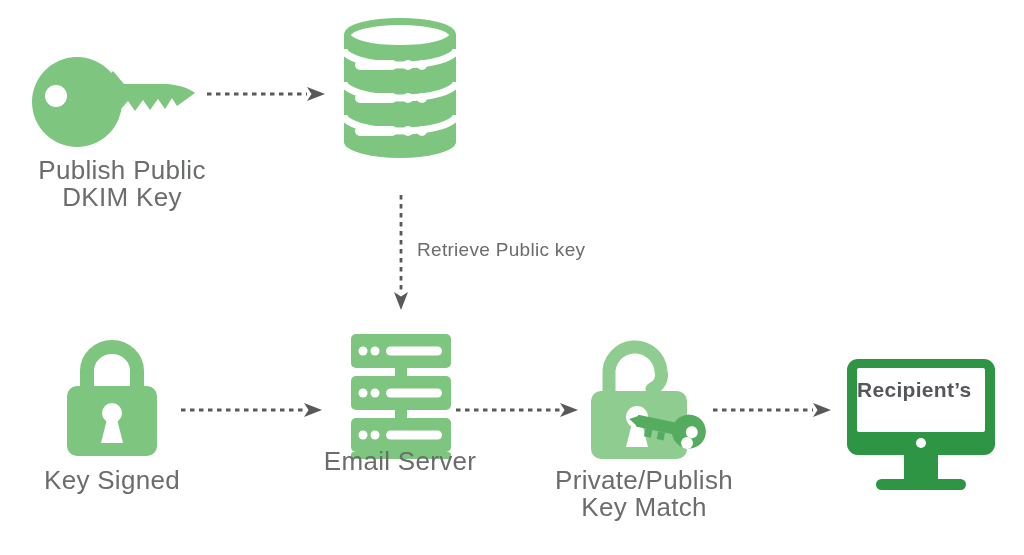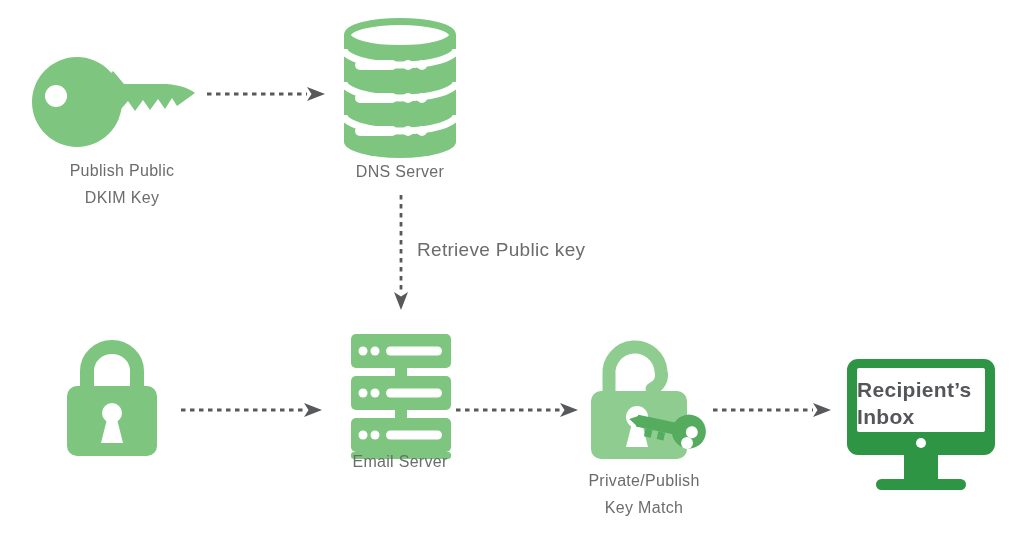"Publish Public" .node-label { font-size: 16px -> 26px }
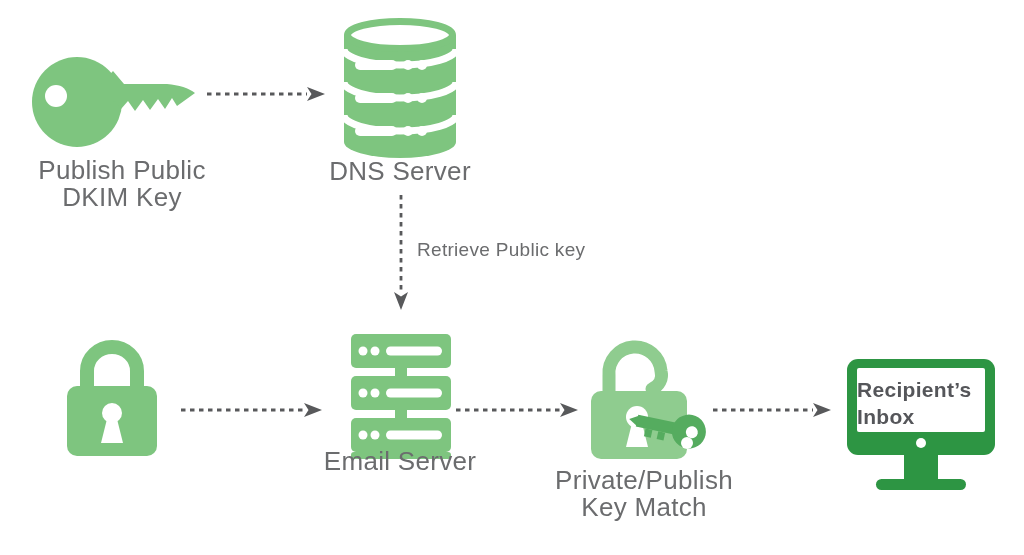"DNS Server" div.node-label { html: <div> <div>DNS Server</div> </div> -> none }
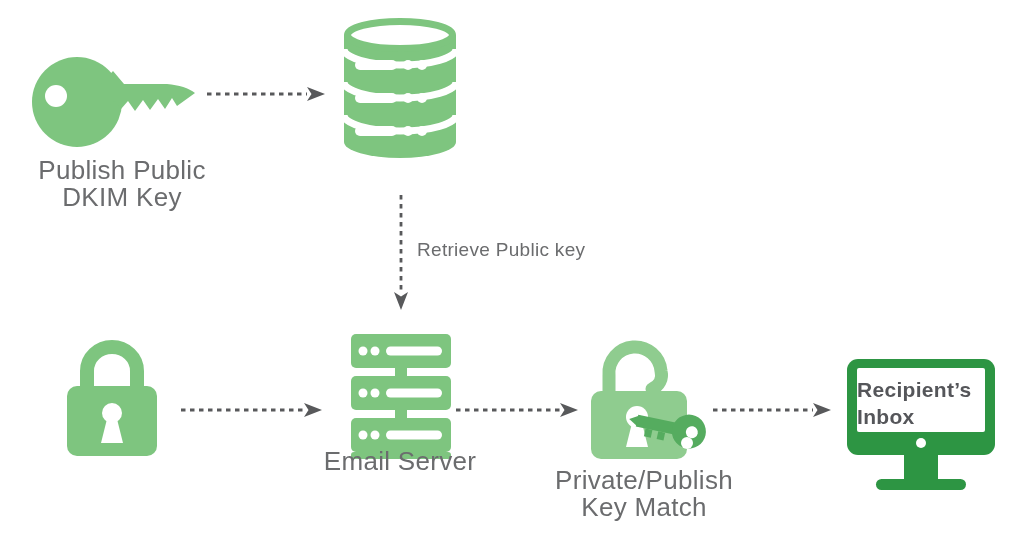"Inbox" div { html: <div>Inbox</div> -> none }
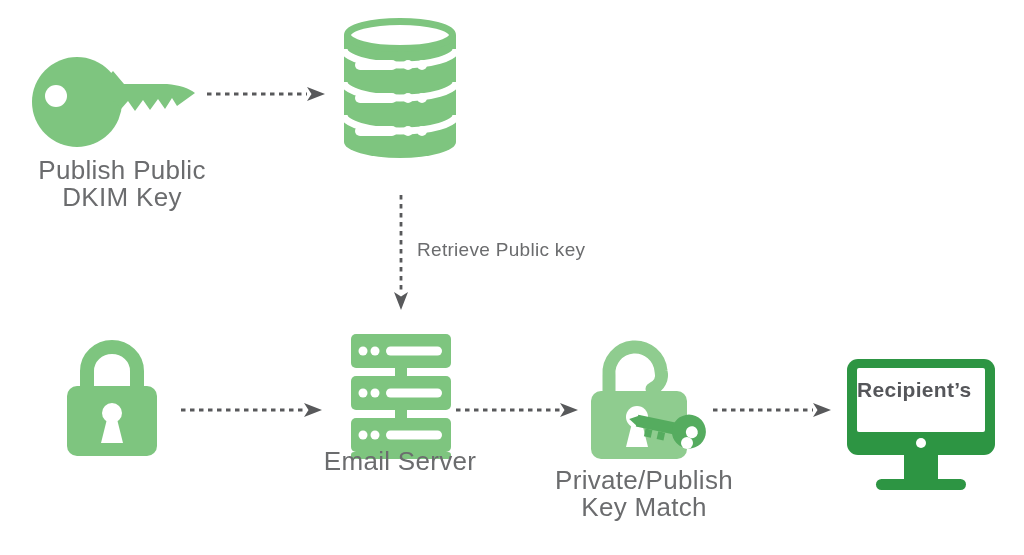"Key Signed" div { html: none -> <div>Key Signed</div> }
